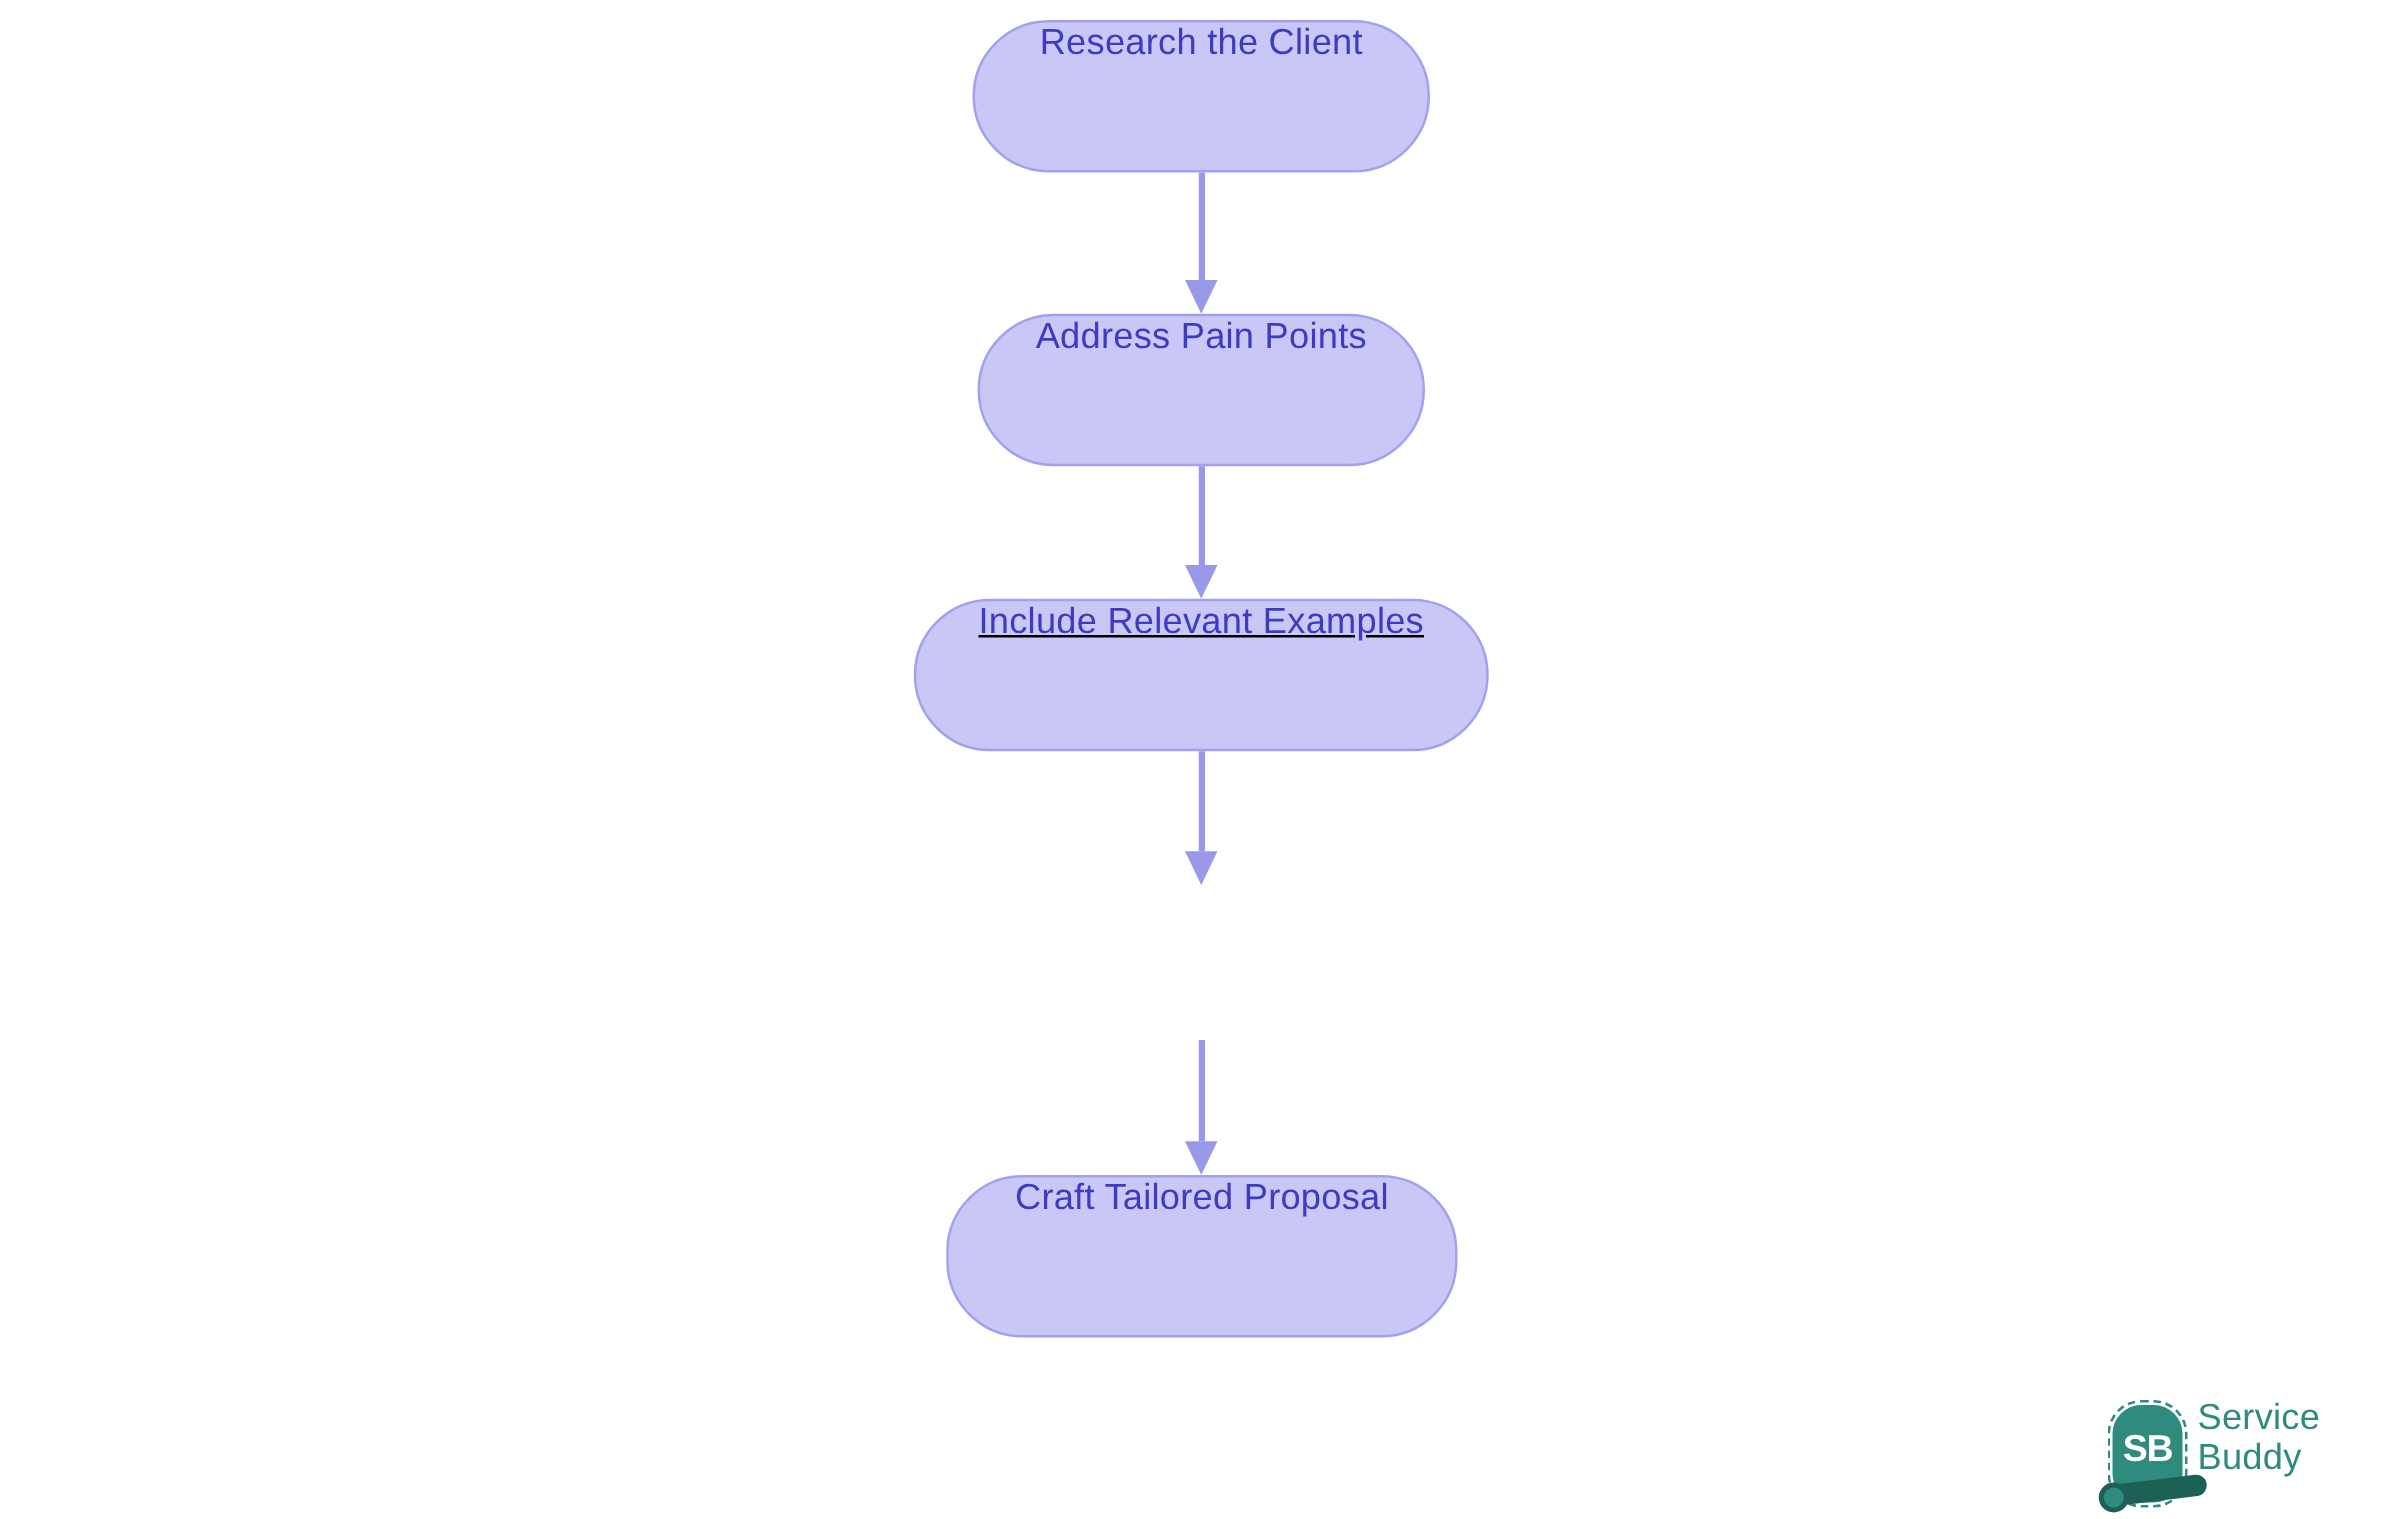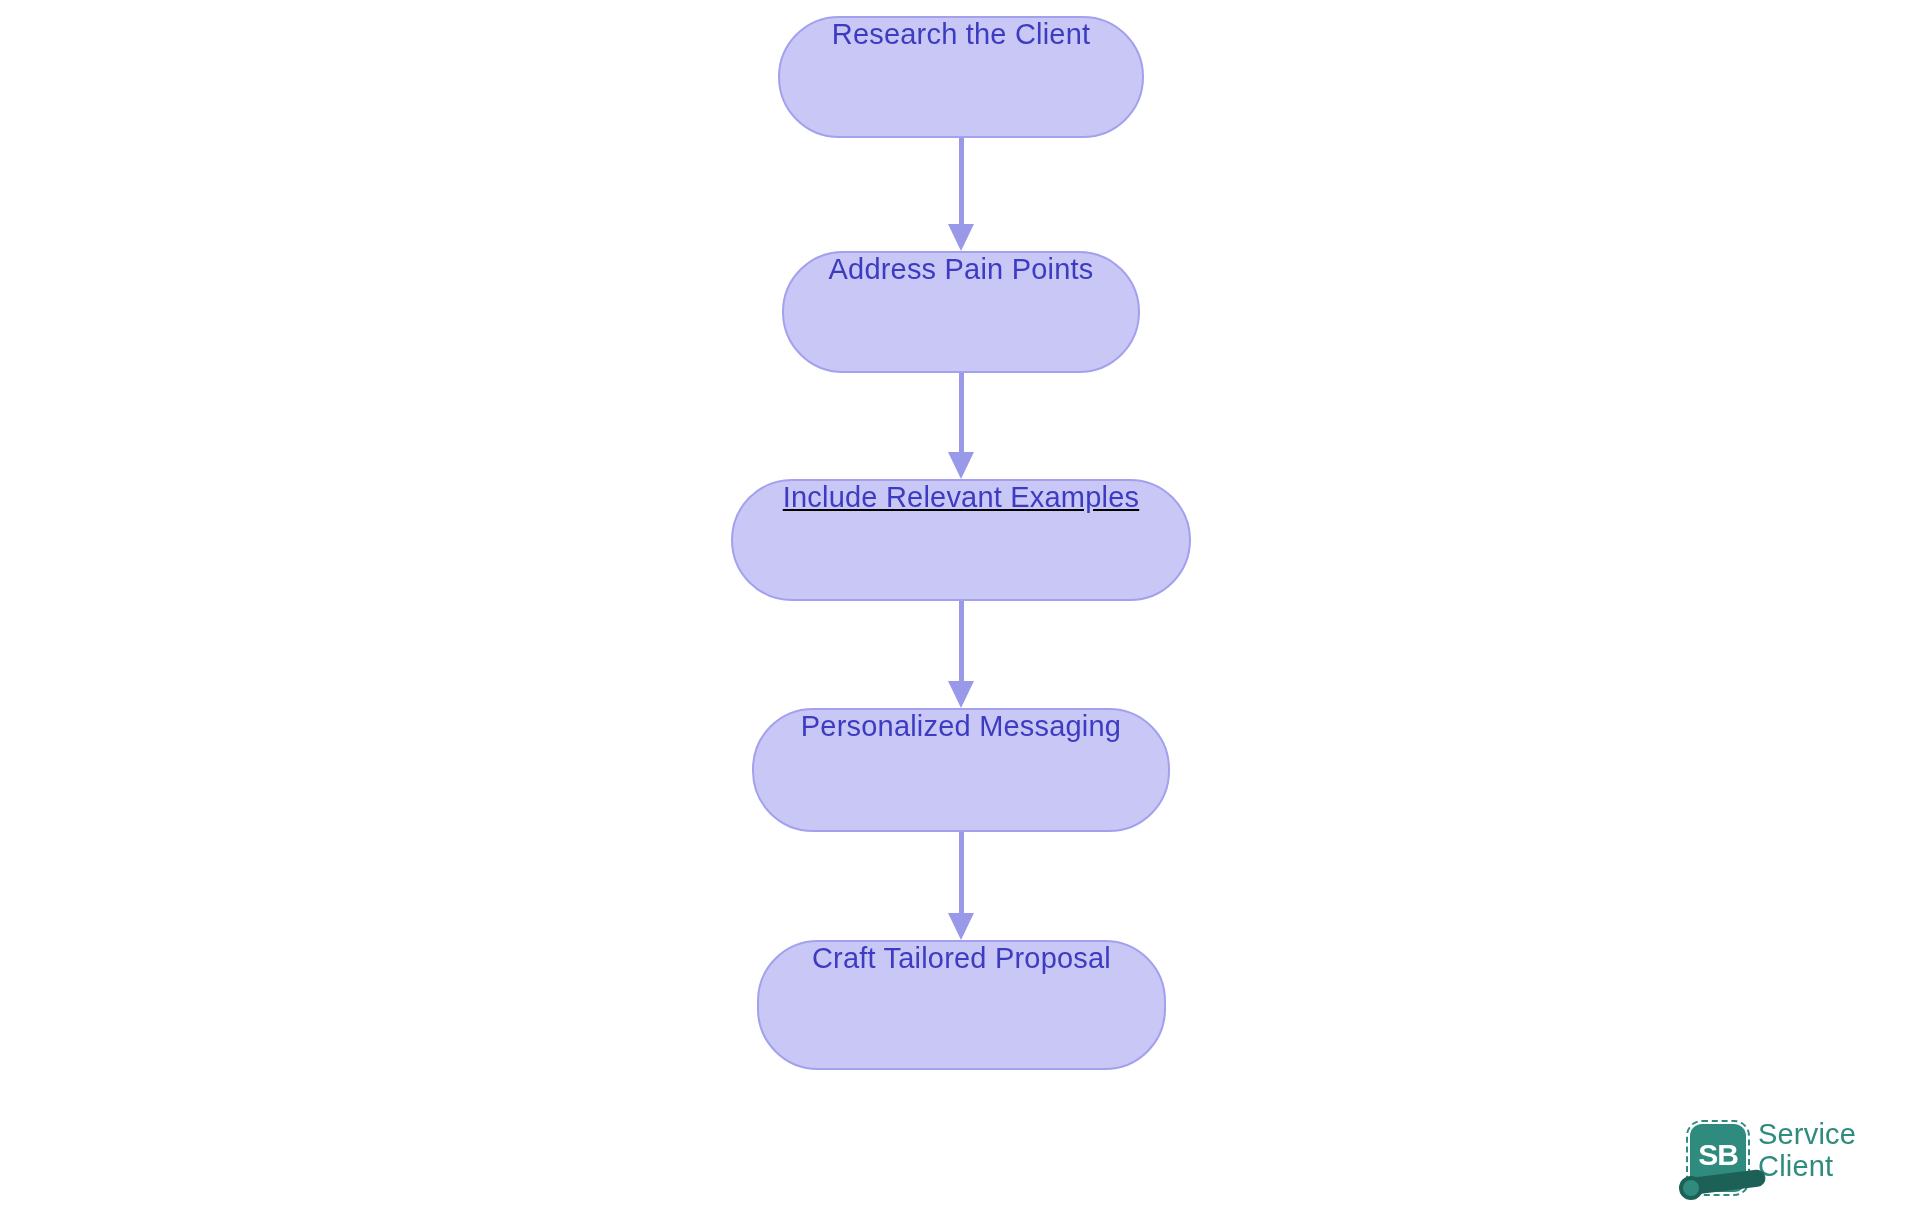"Personalized Messaging" div.node { html: <div> <span>Personalized Messaging</span> </div> -> none }
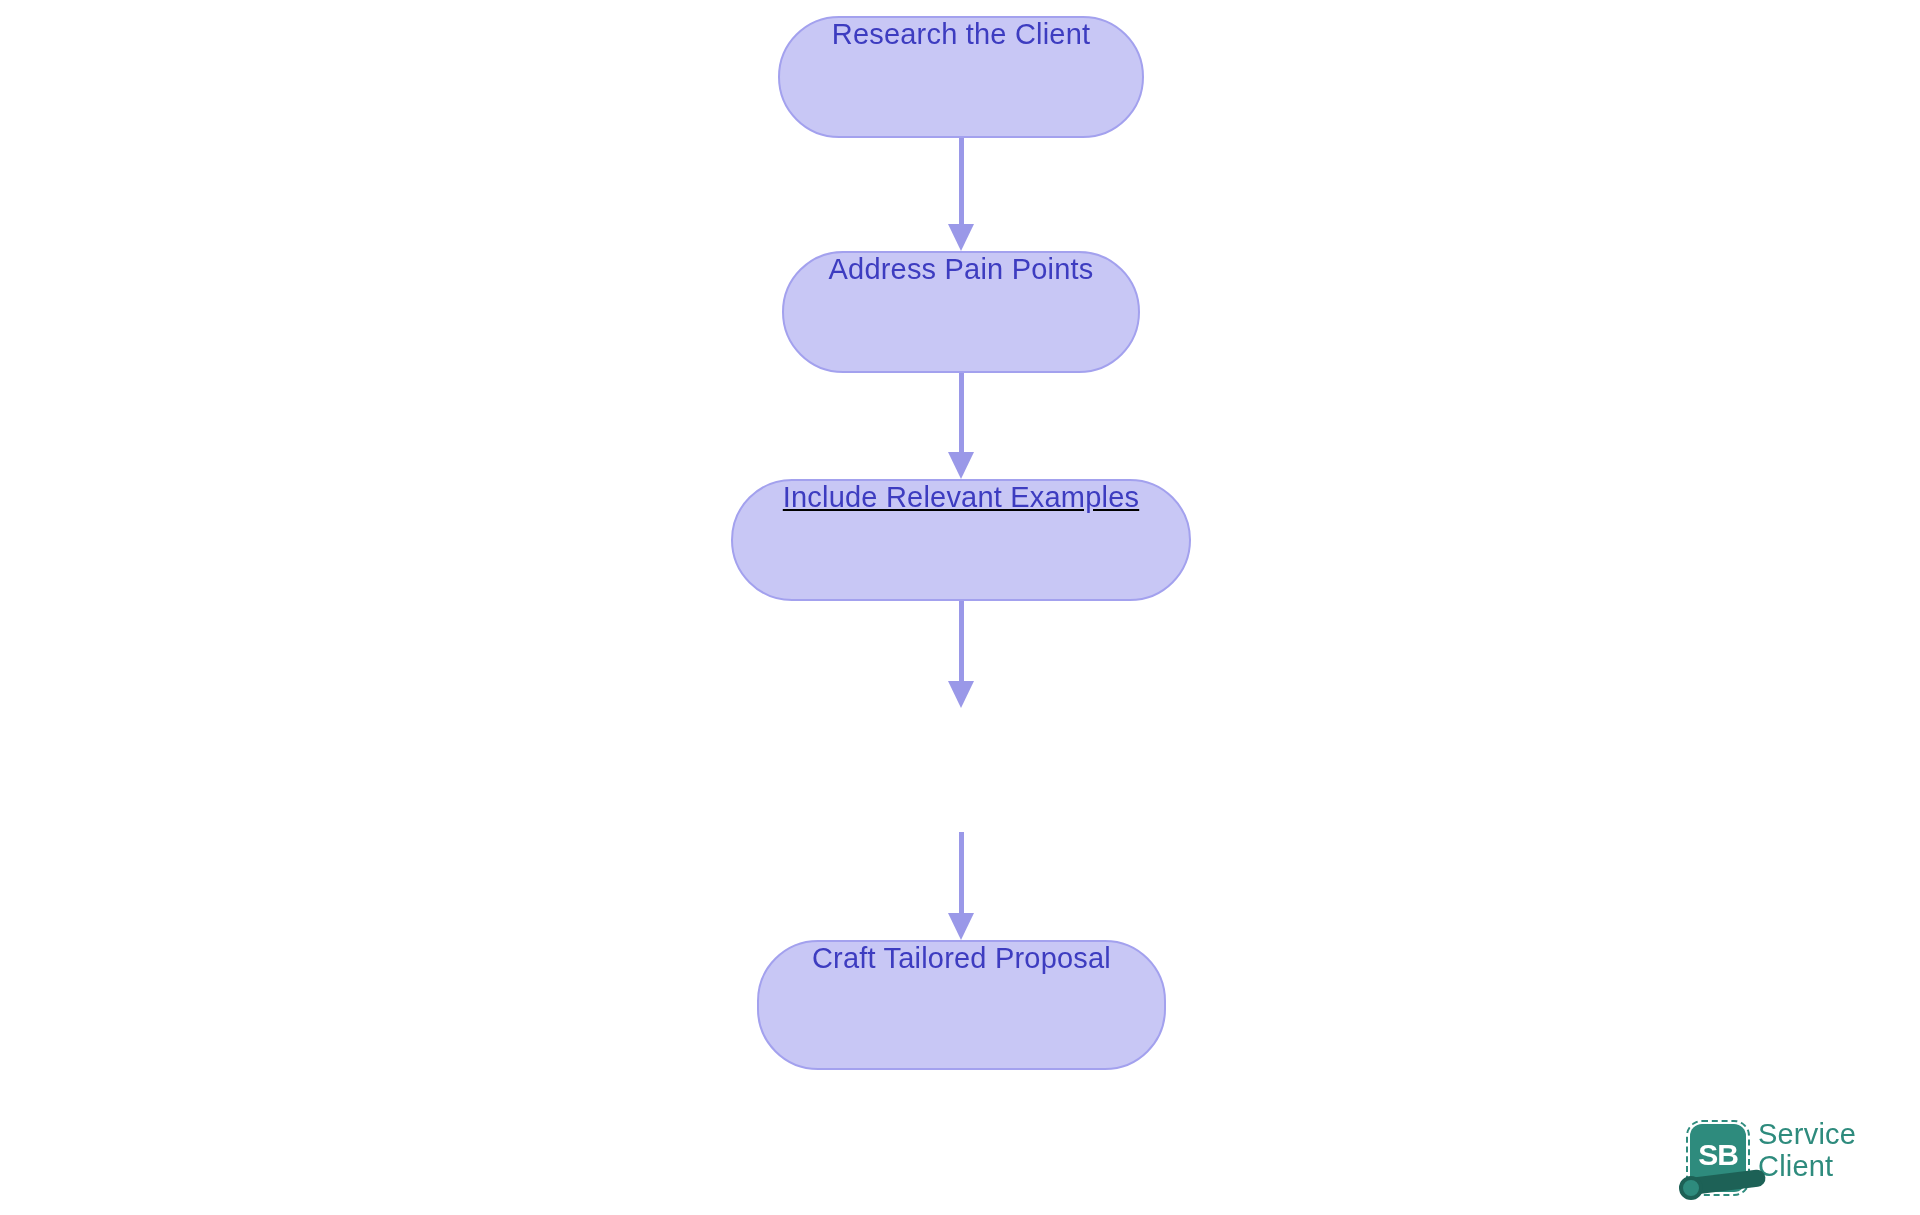"SB" .logo-badge { border-radius: 12px -> 23px; height: 68px -> 78px }
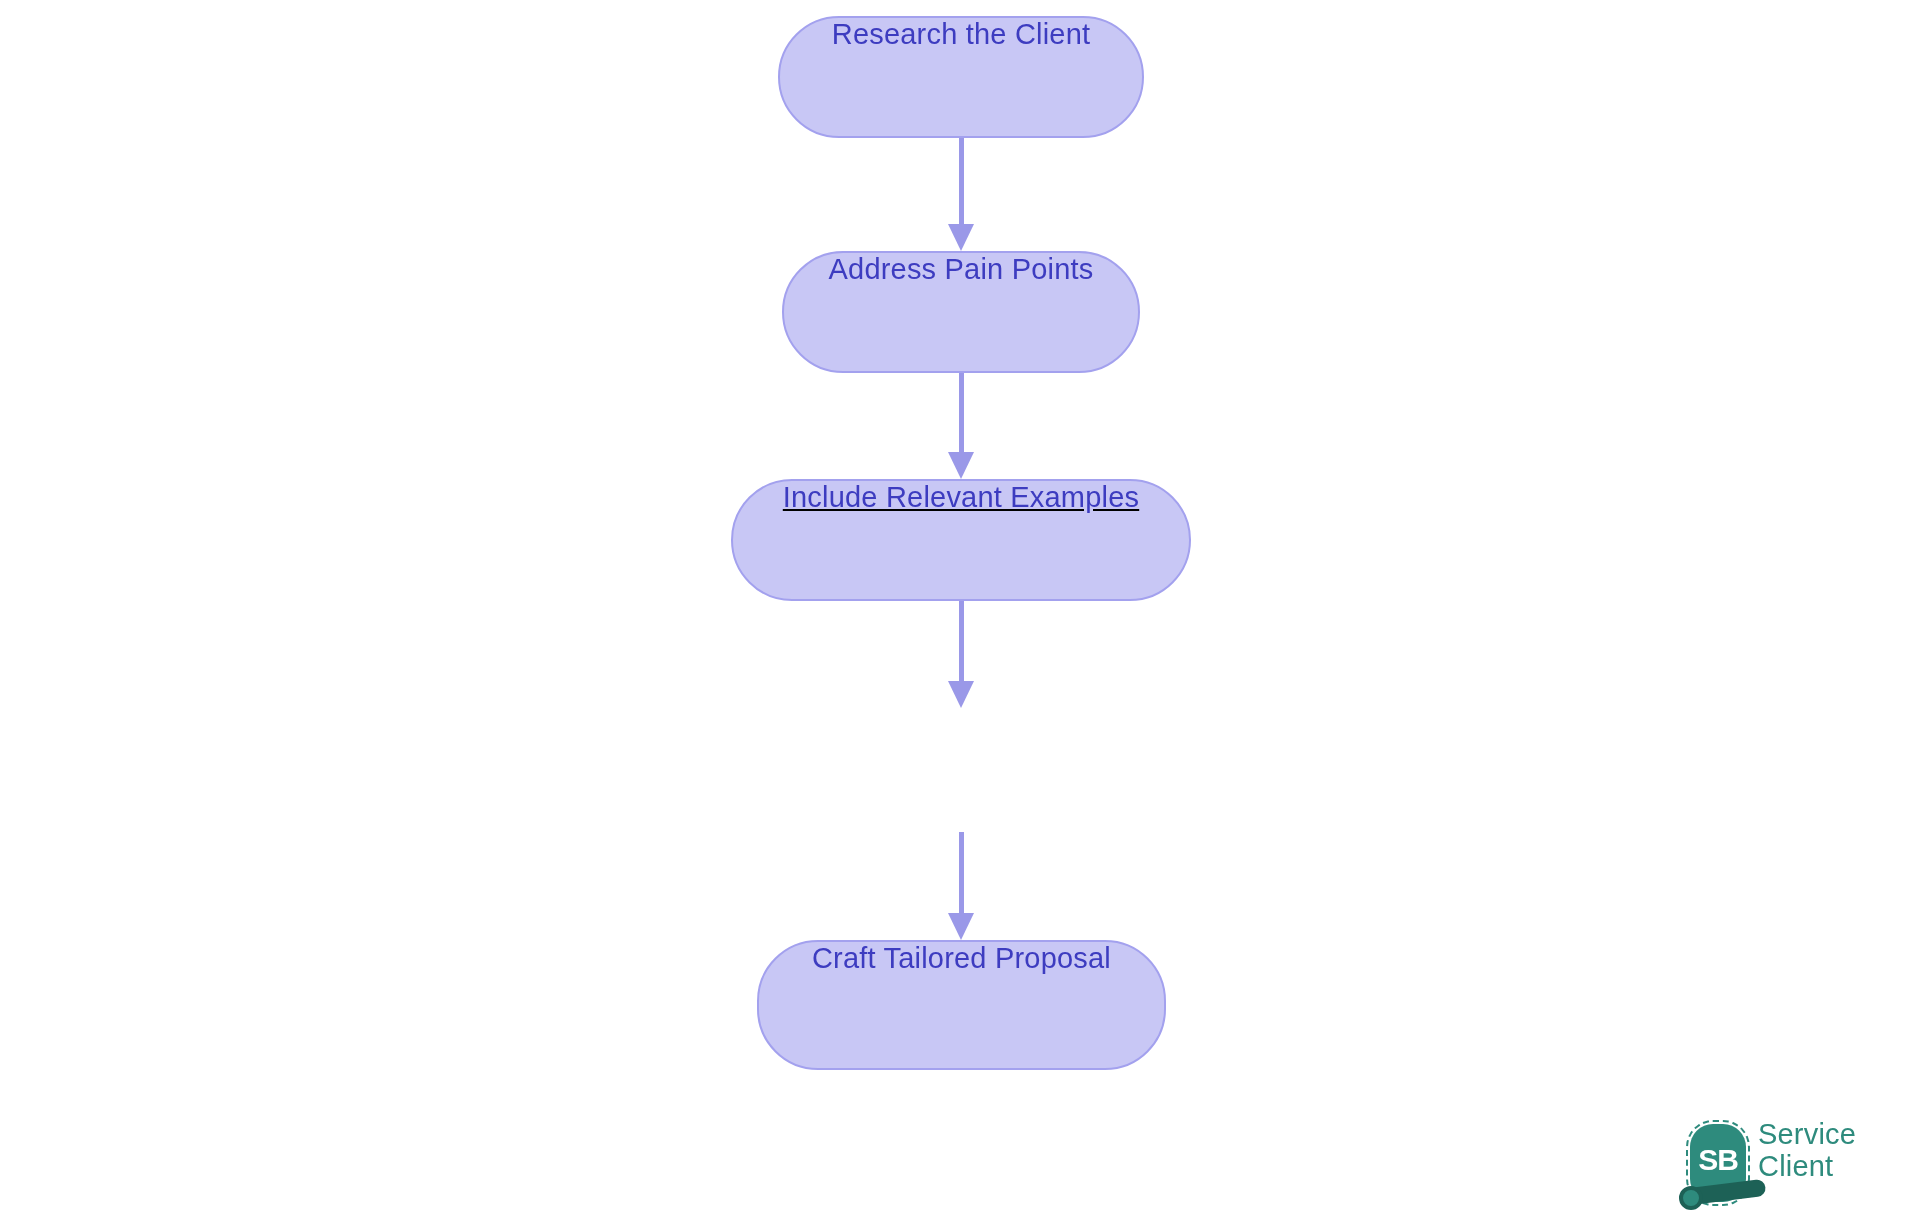"Client" span { text: Client -> Buddy }
